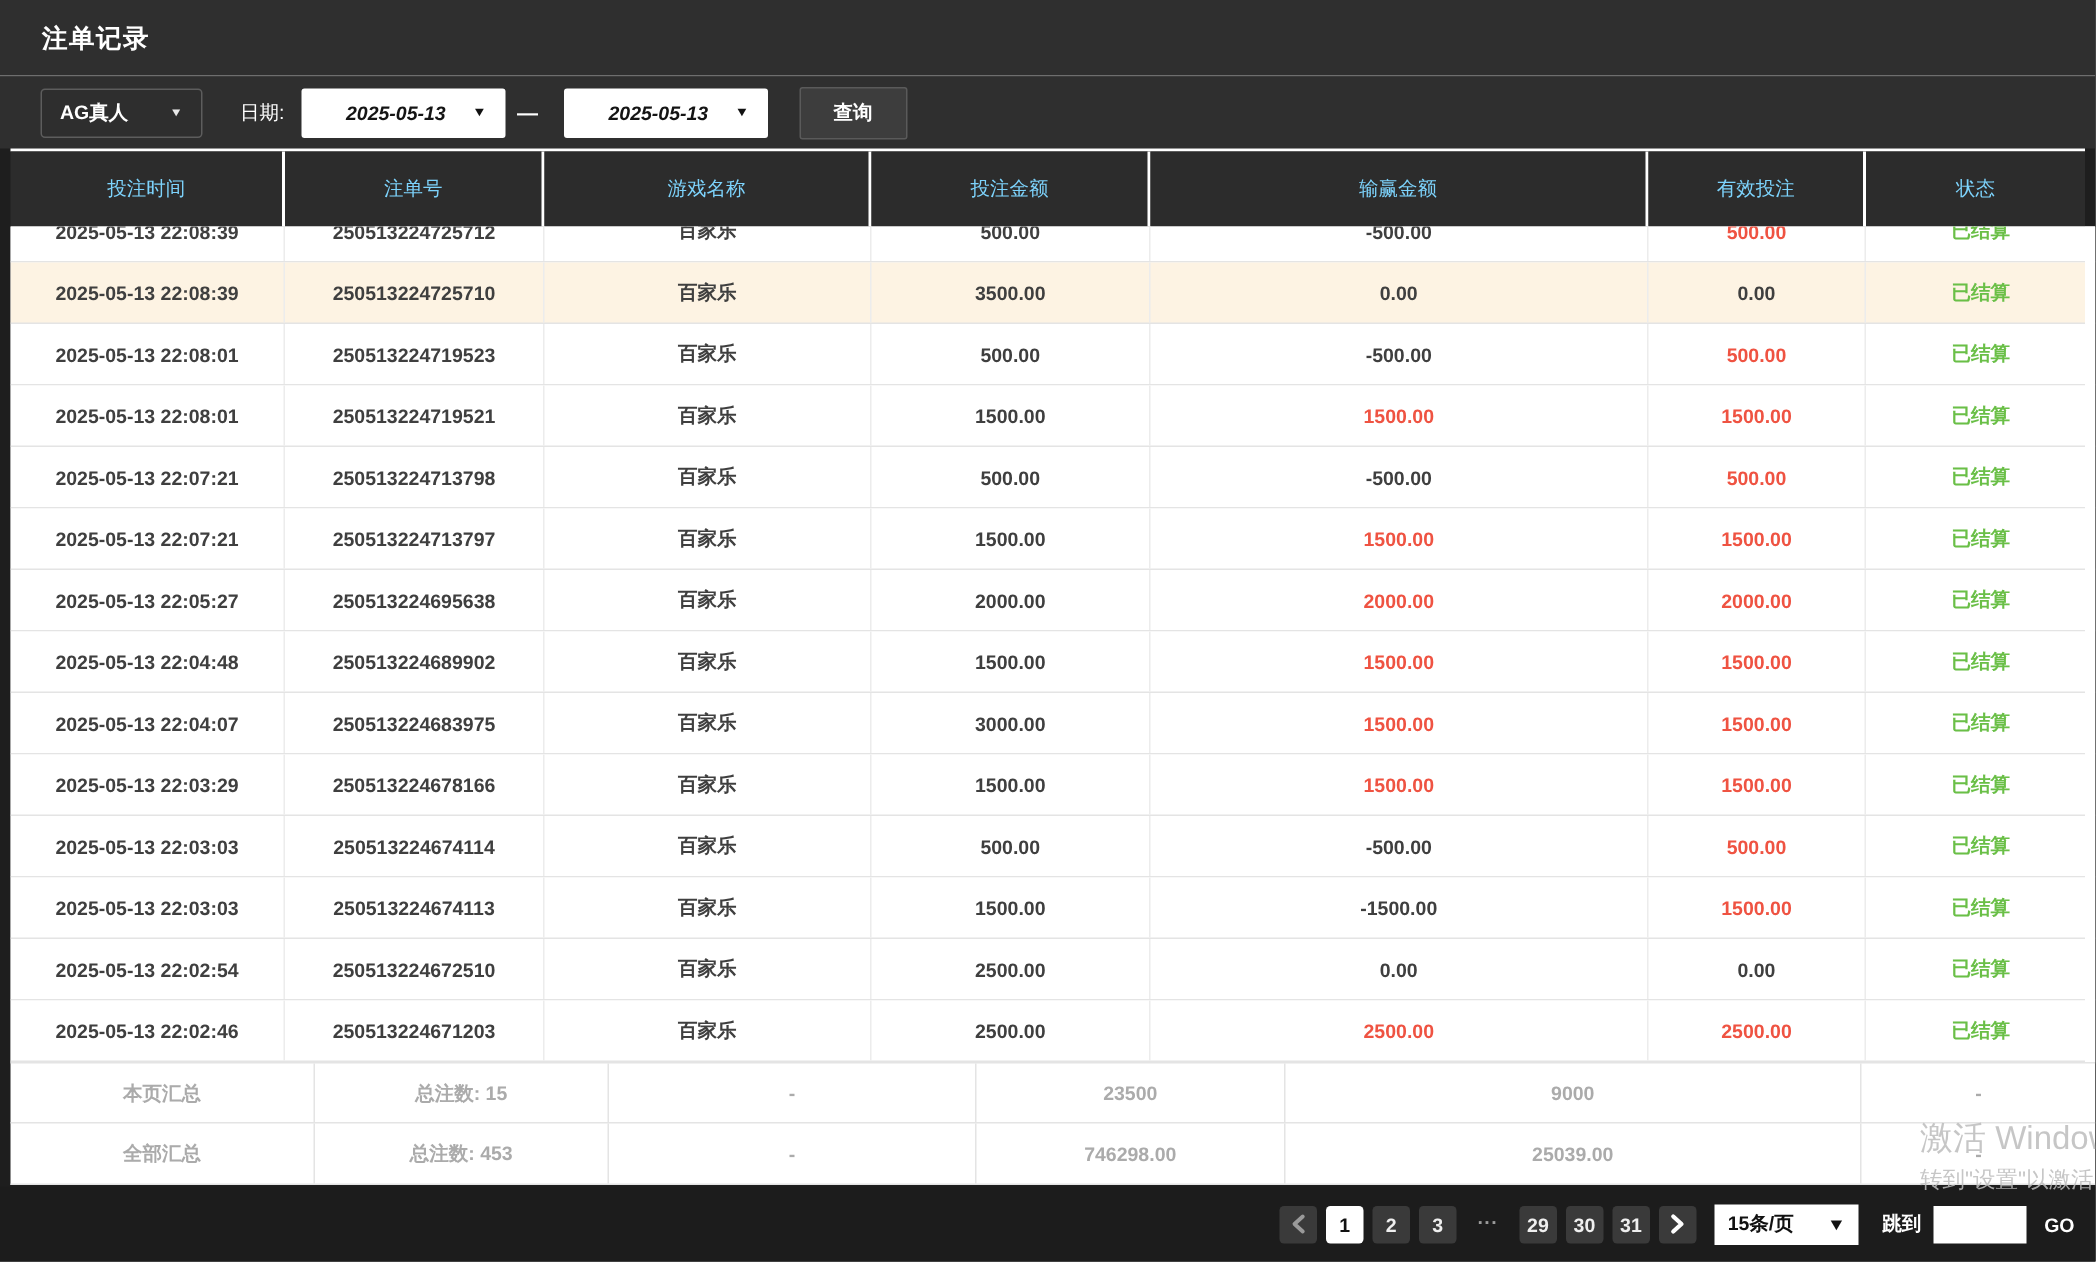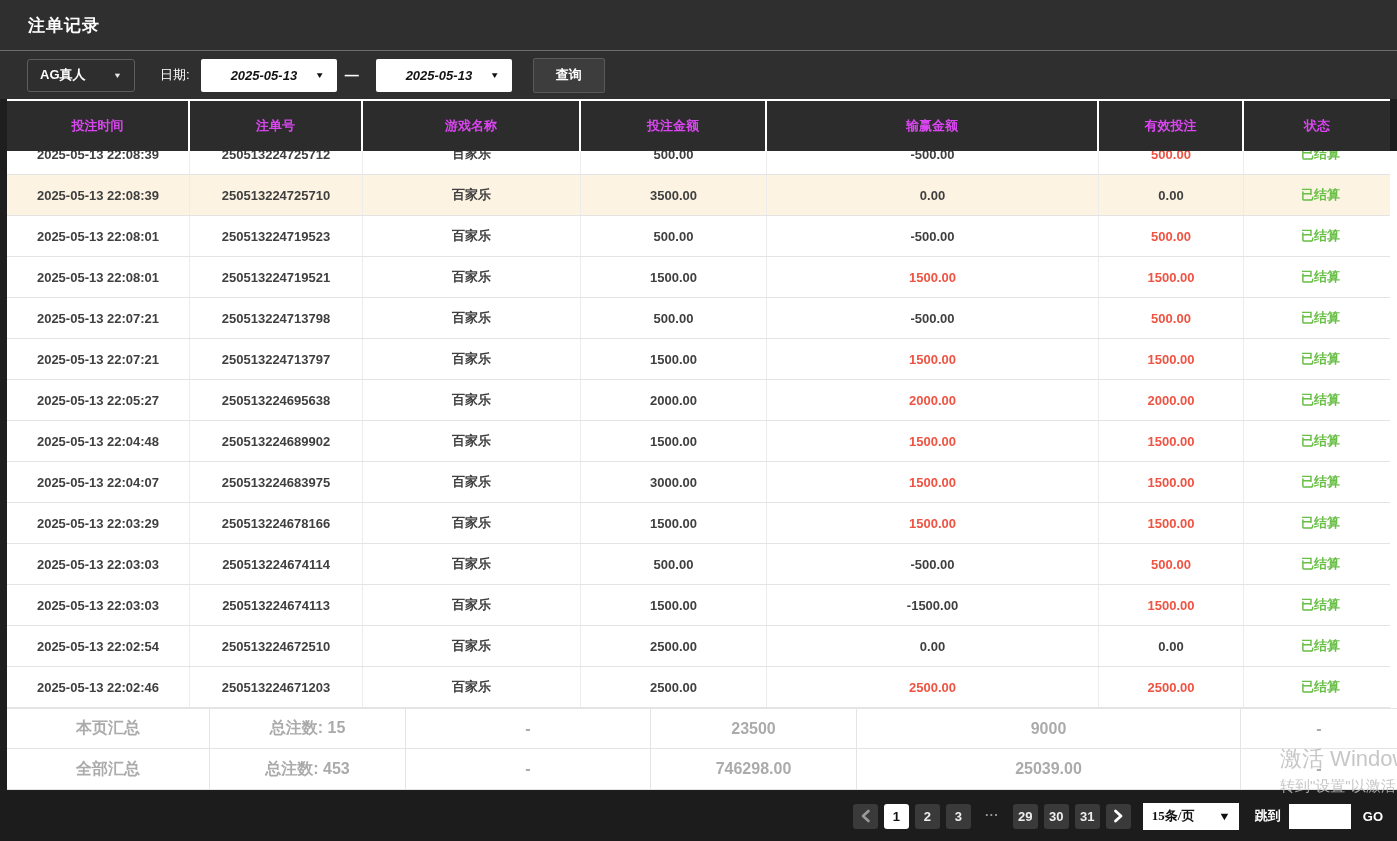"投注时间" .hcell { color: #d946ef -> #7dd3fc; font-weight: 700 -> 400 }
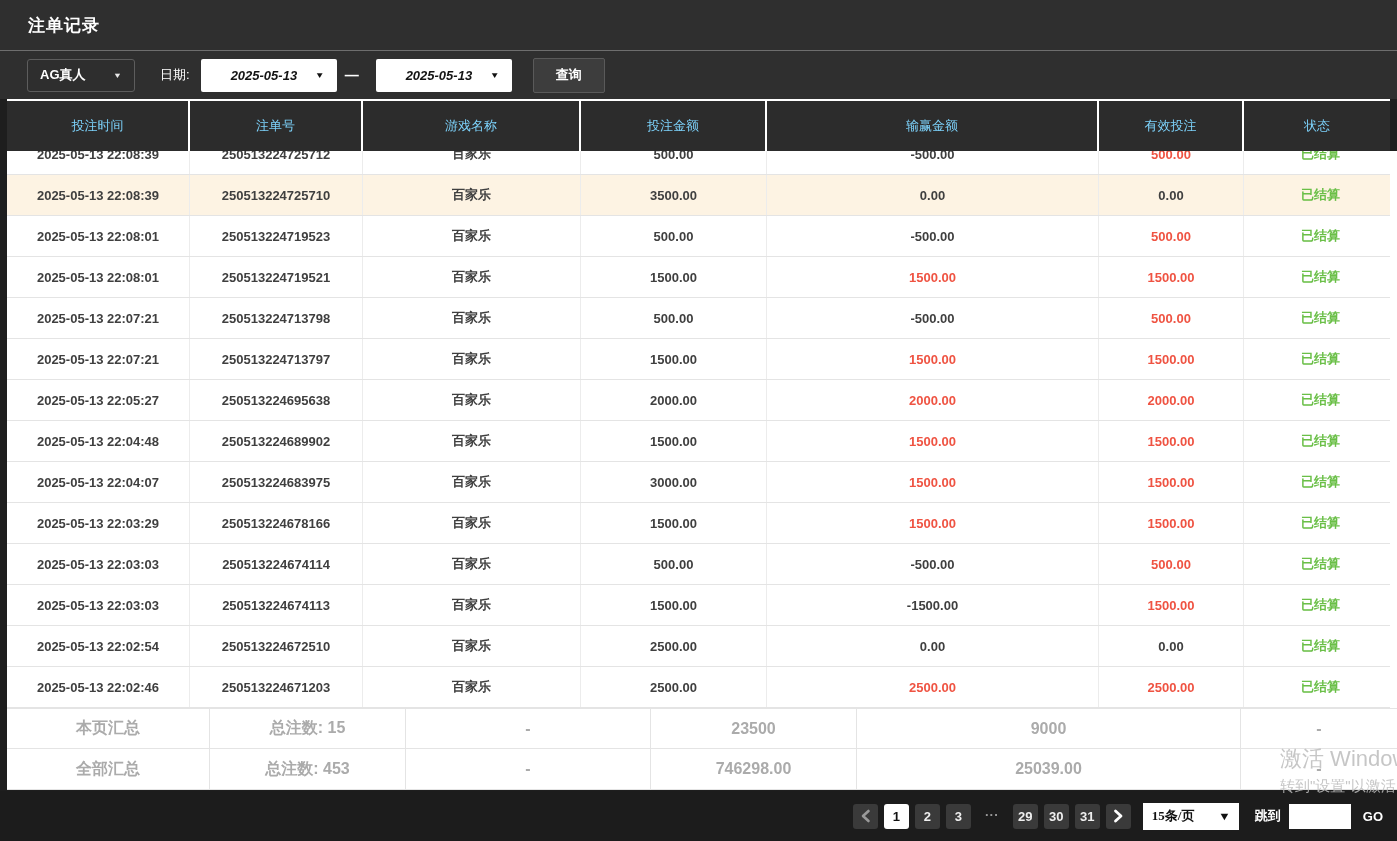"本页汇总" .srow { font-size: 16px -> 13px }
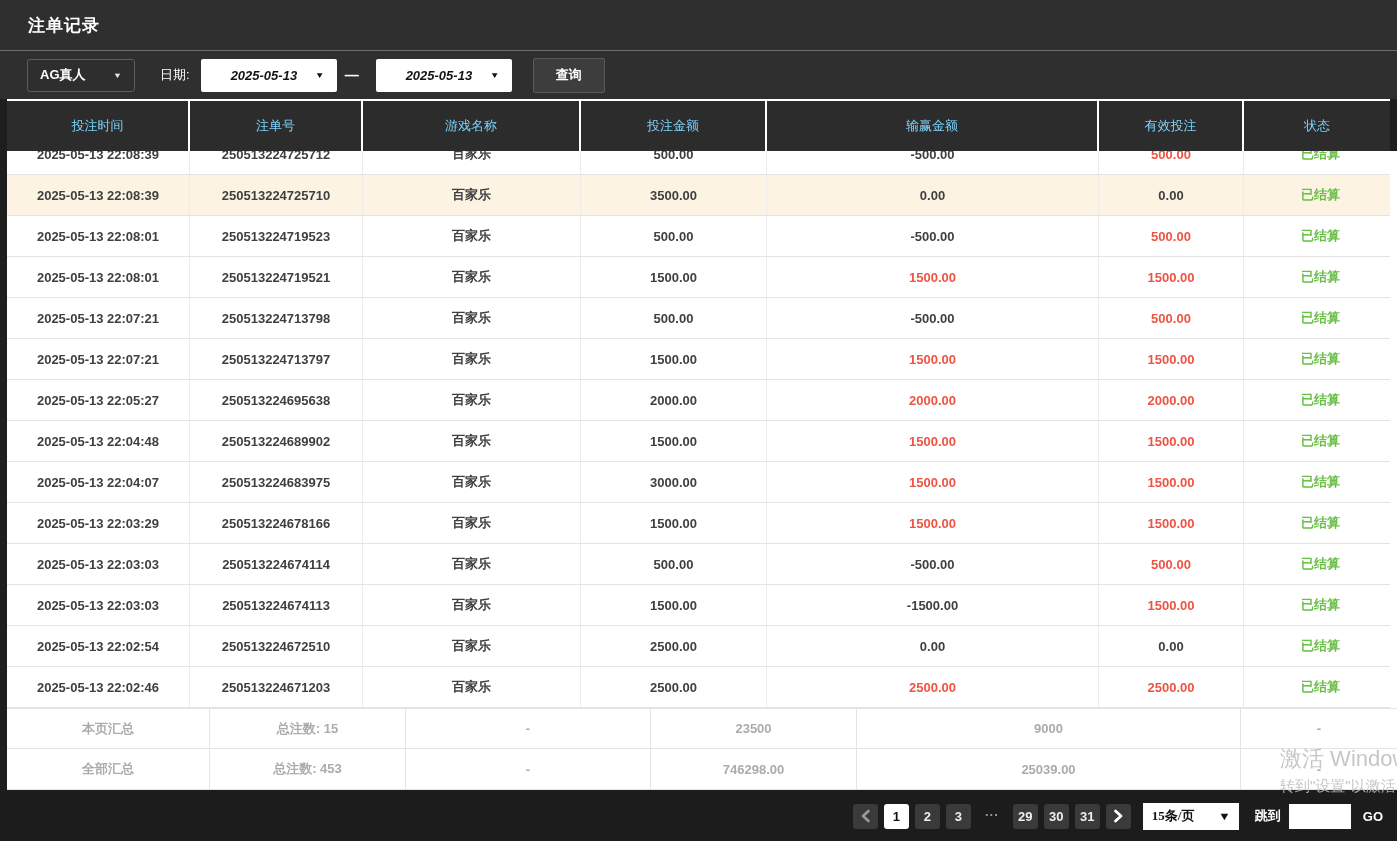"15条/页" .sel-size .txt { font-family: Liberation Serif, serif -> none }
